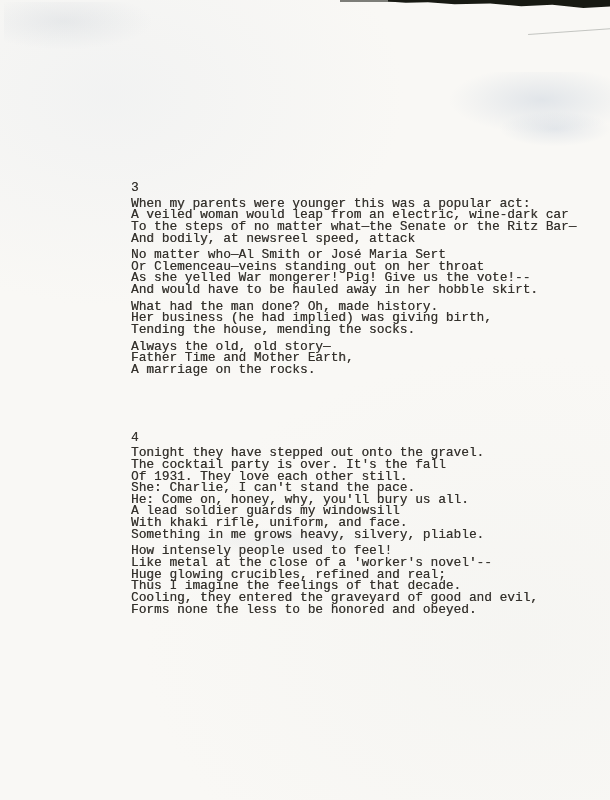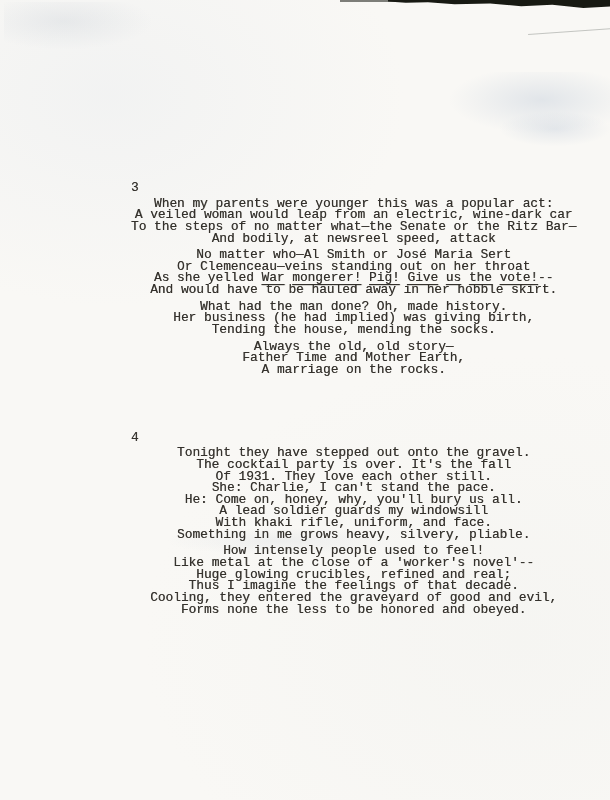"When my parents were younger" .stanza { text-align: center -> none }
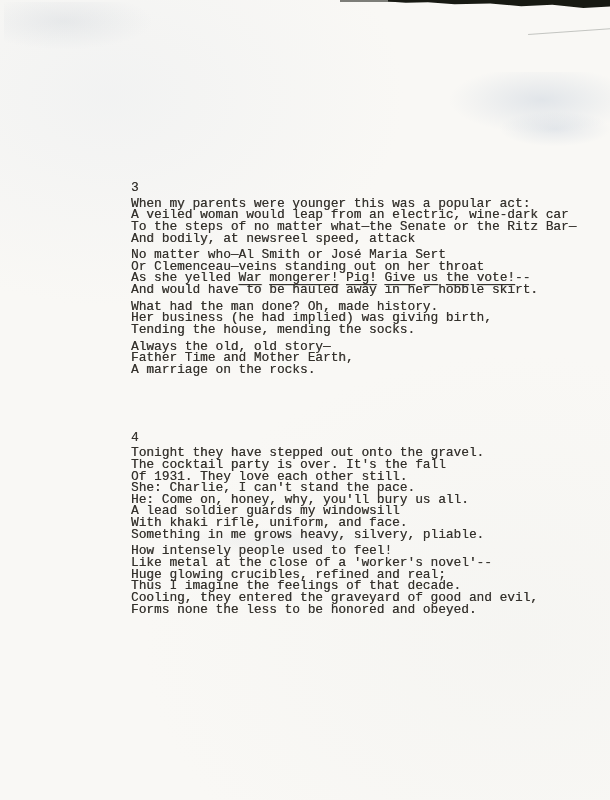"War" .u { text-decoration: underline -> none }
